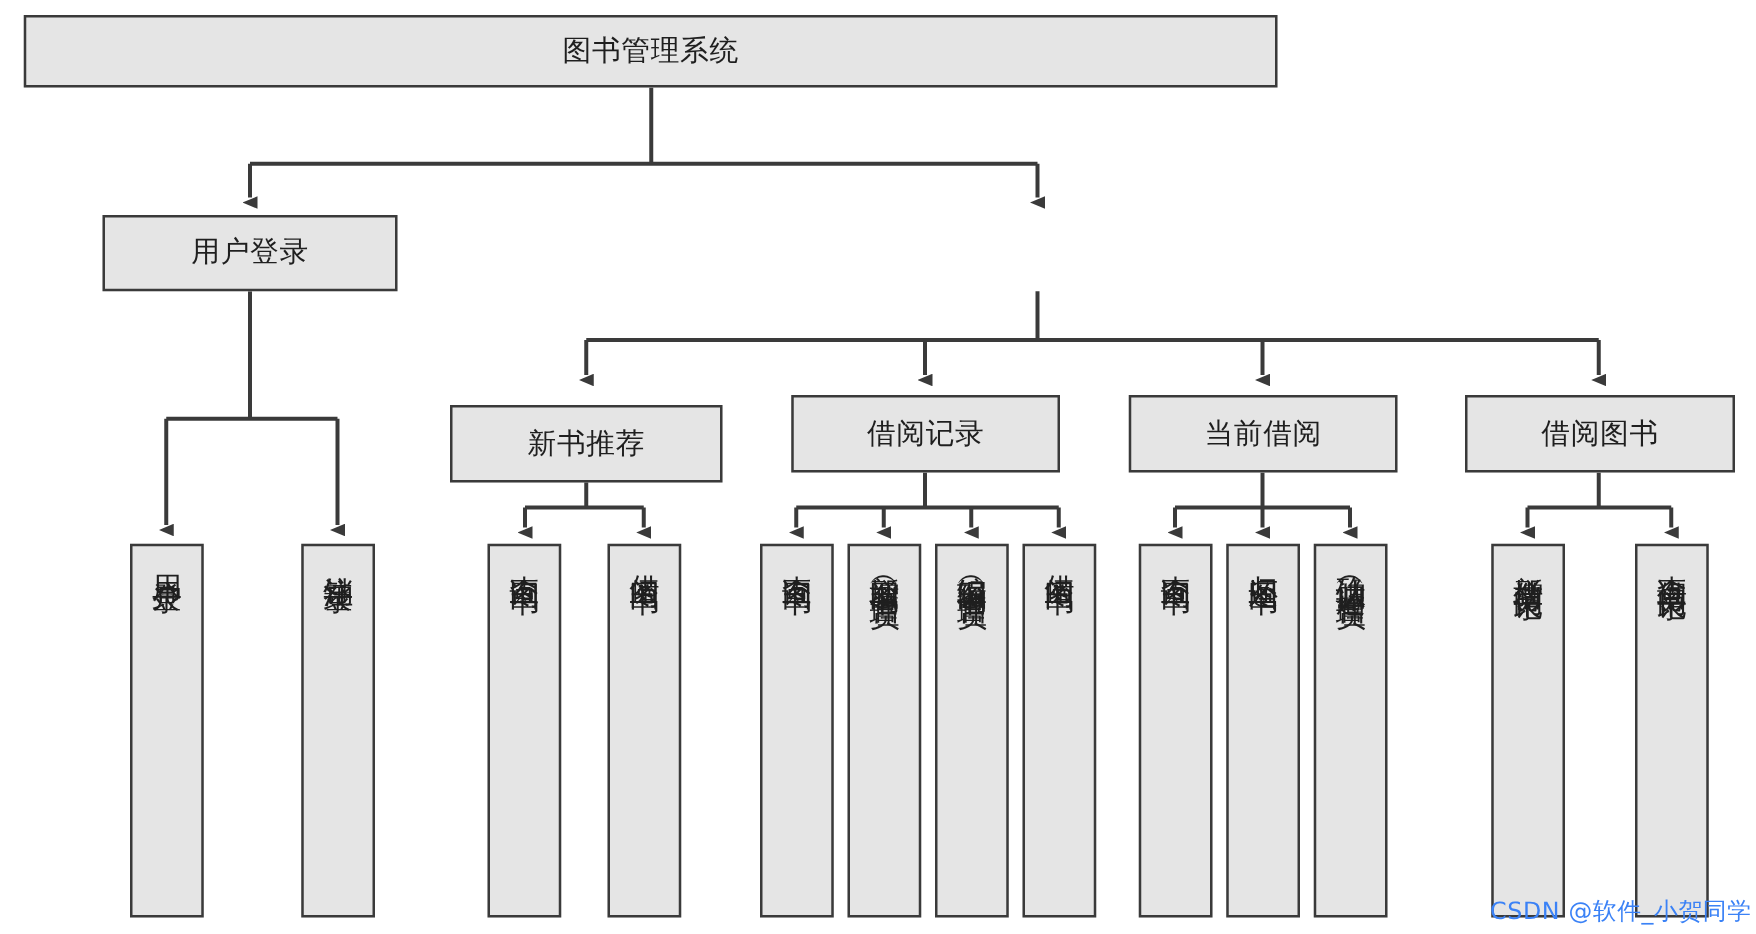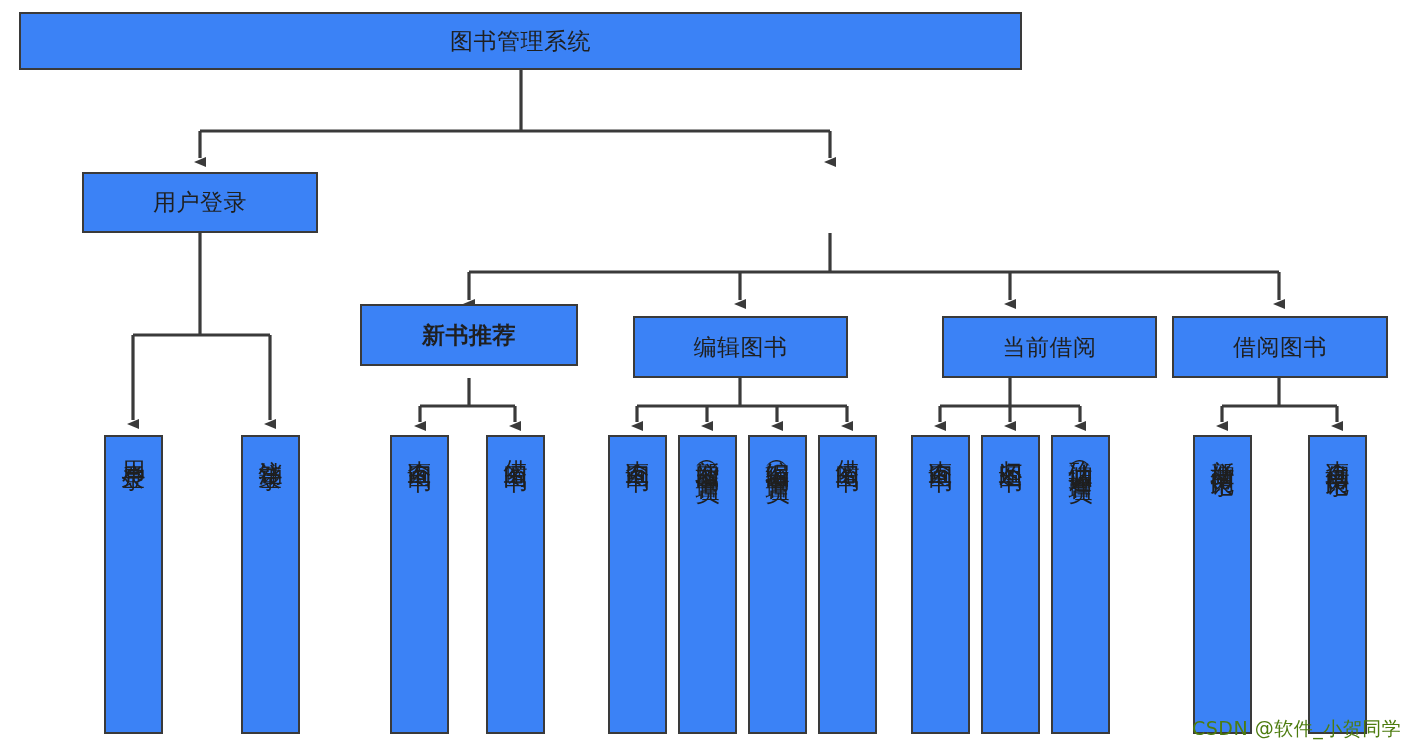"图书管理系统" .node { background: #3b82f6 -> #e5e5e5 }
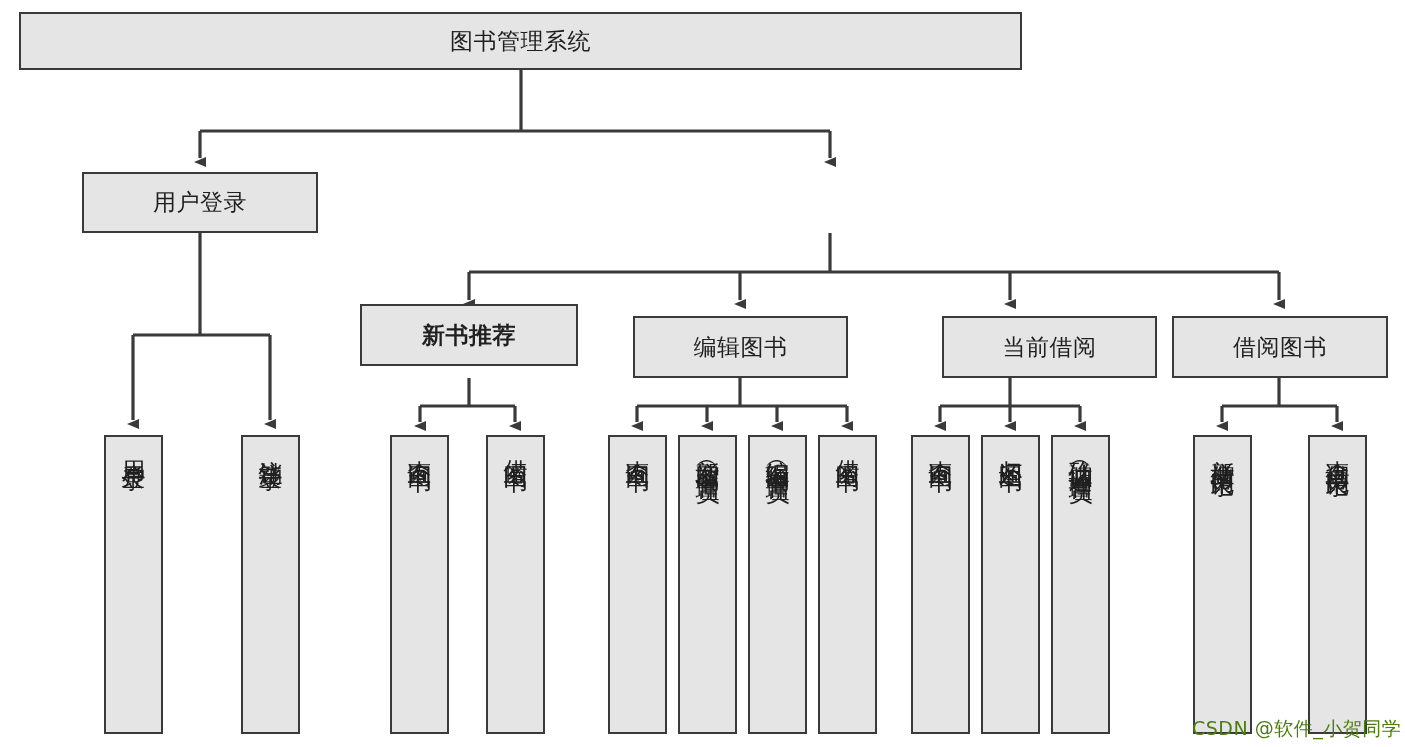"新书推荐" div.node { font-weight: bold -> none; top: 304px -> 324px }
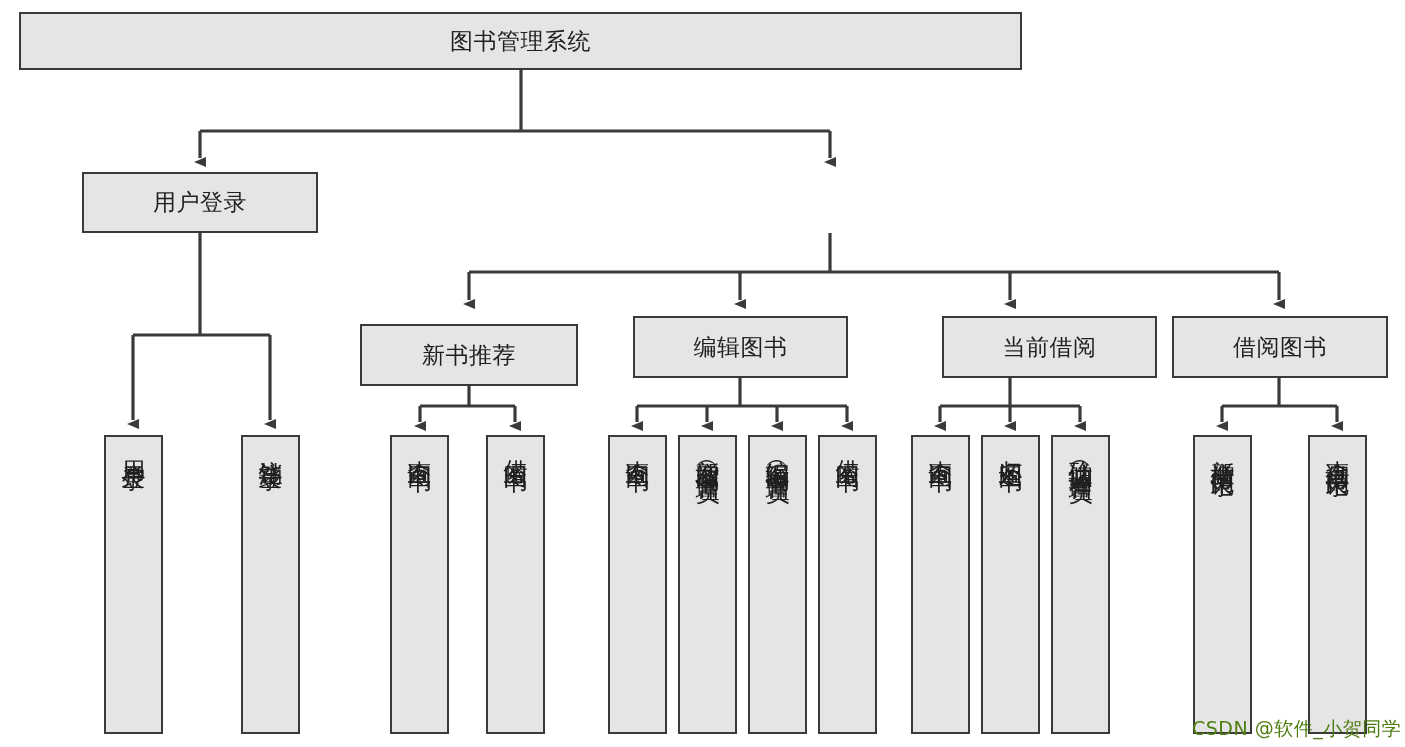"编辑图书" span.lbl { text: 编辑图书 -> 借阅记录 }
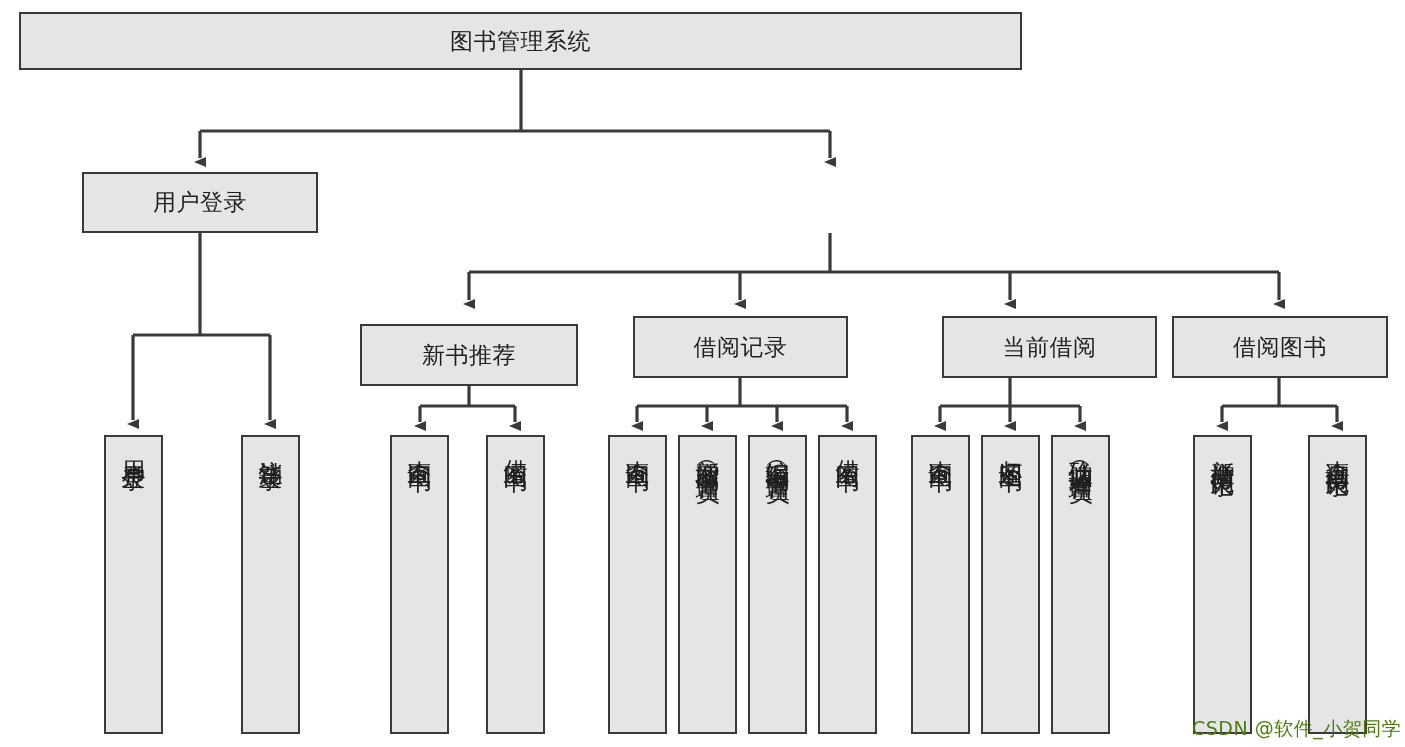"当前借阅" div.node { margin-left: 39px -> none }
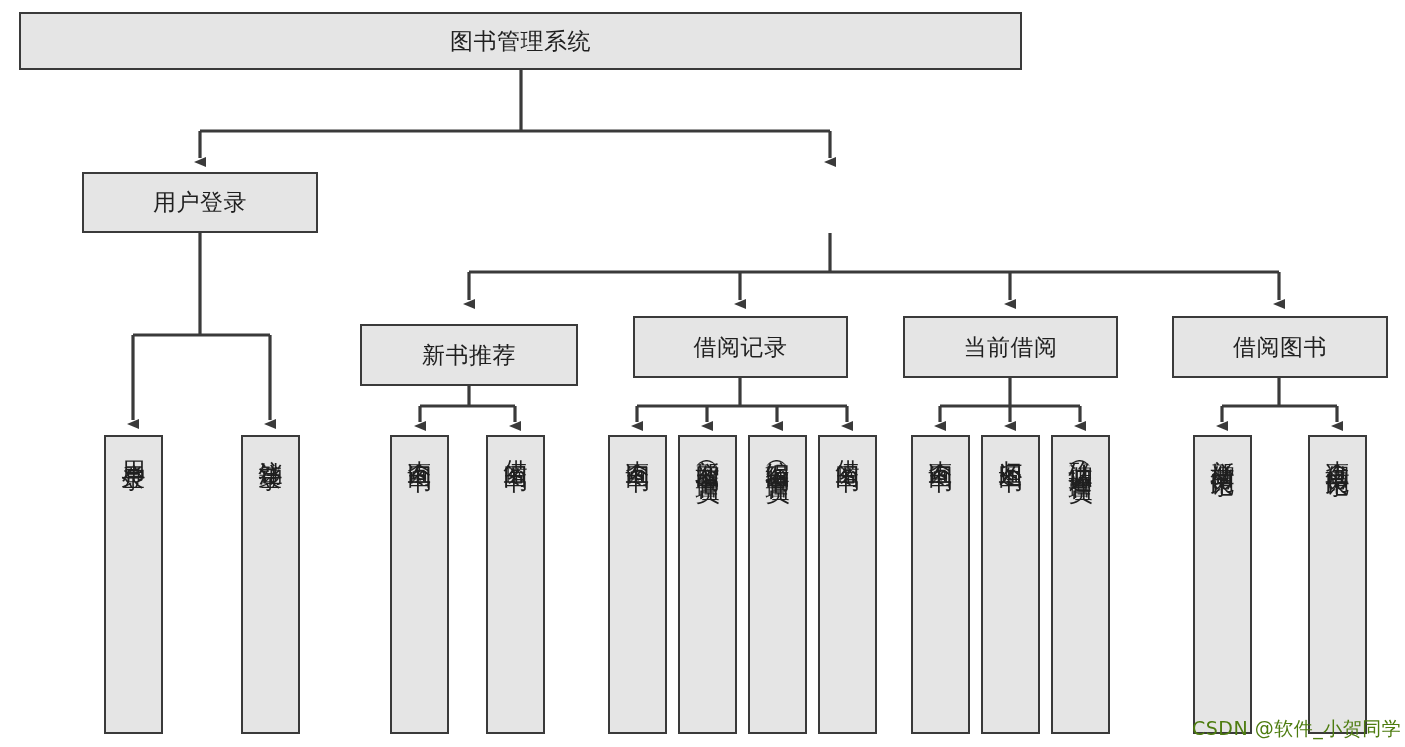"CSDN @软件_小贺同学" .watermark { color: #4d7c0f -> #3b82f6 }
